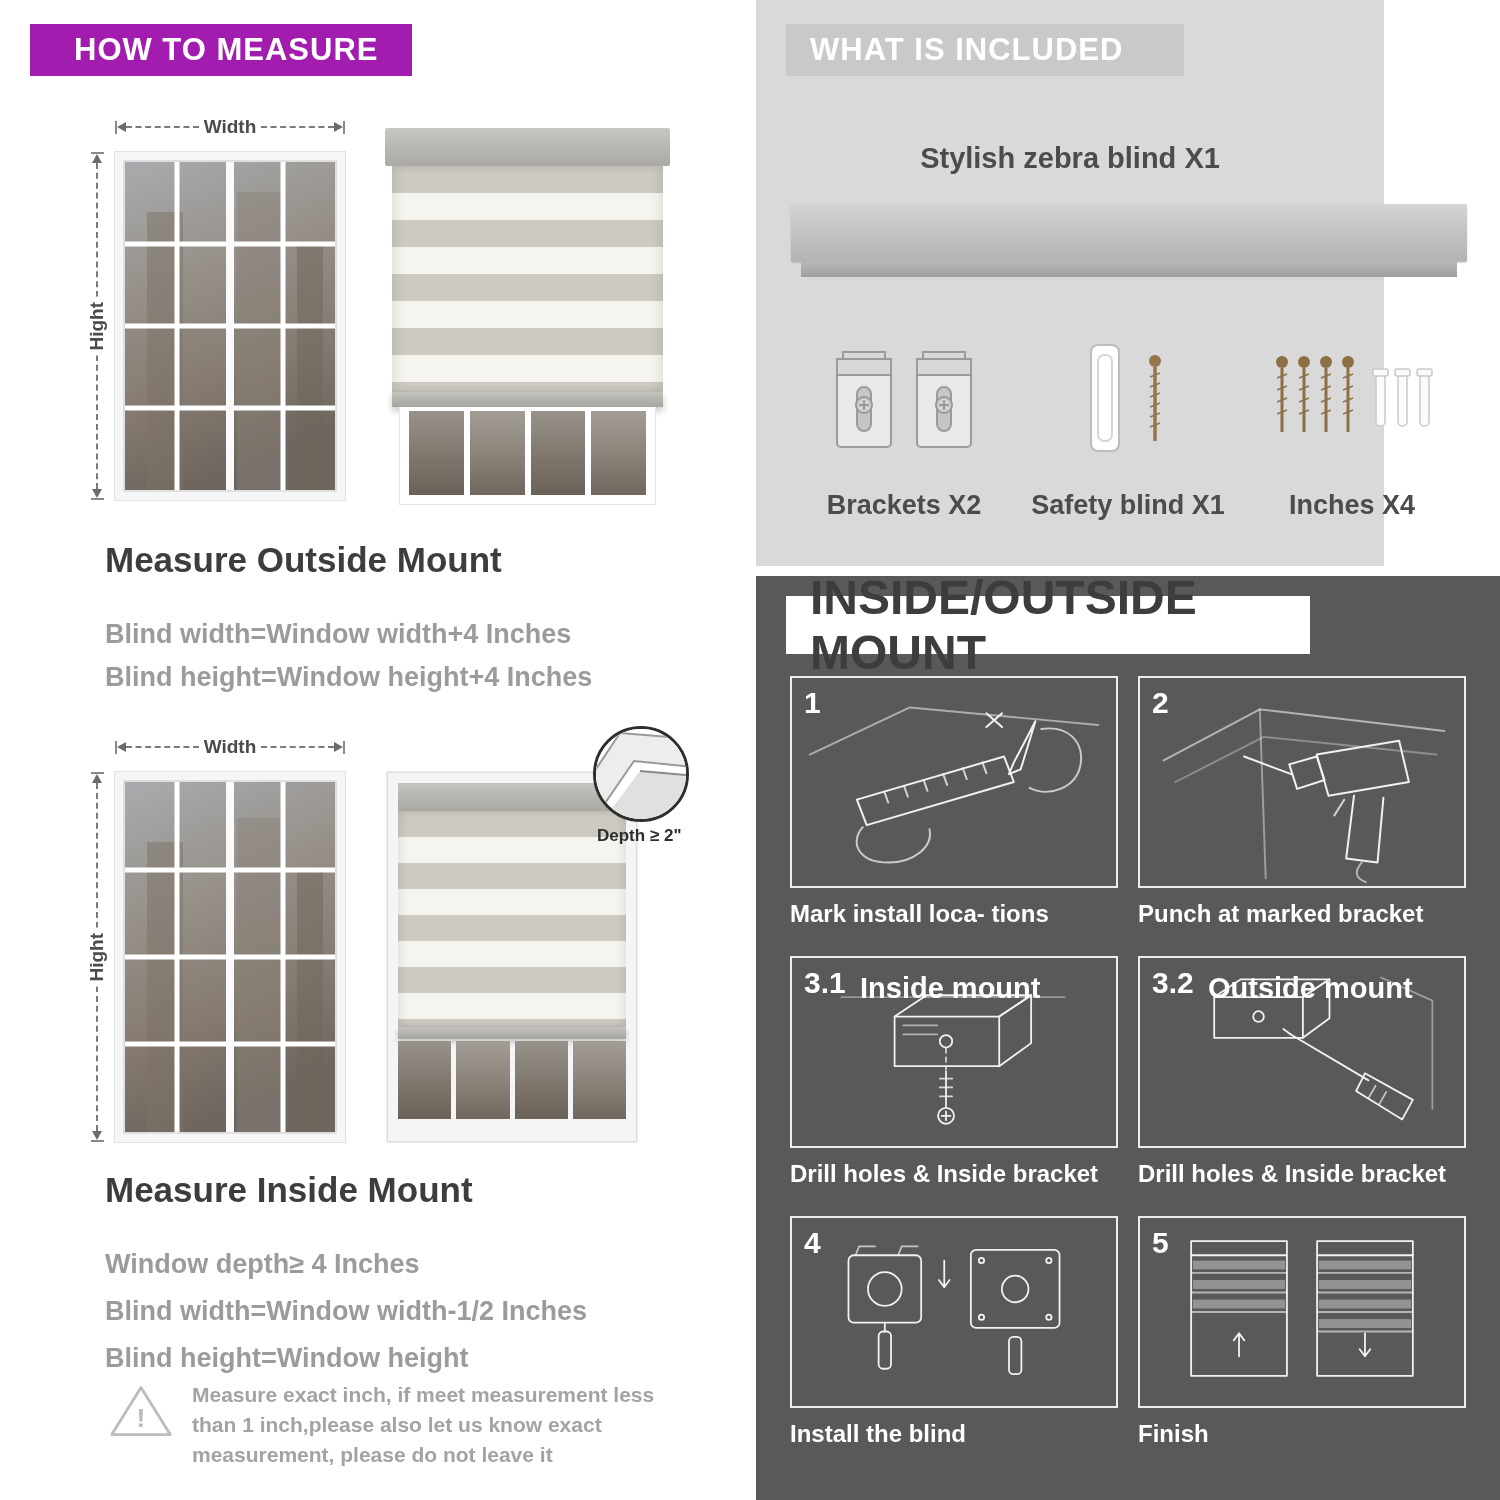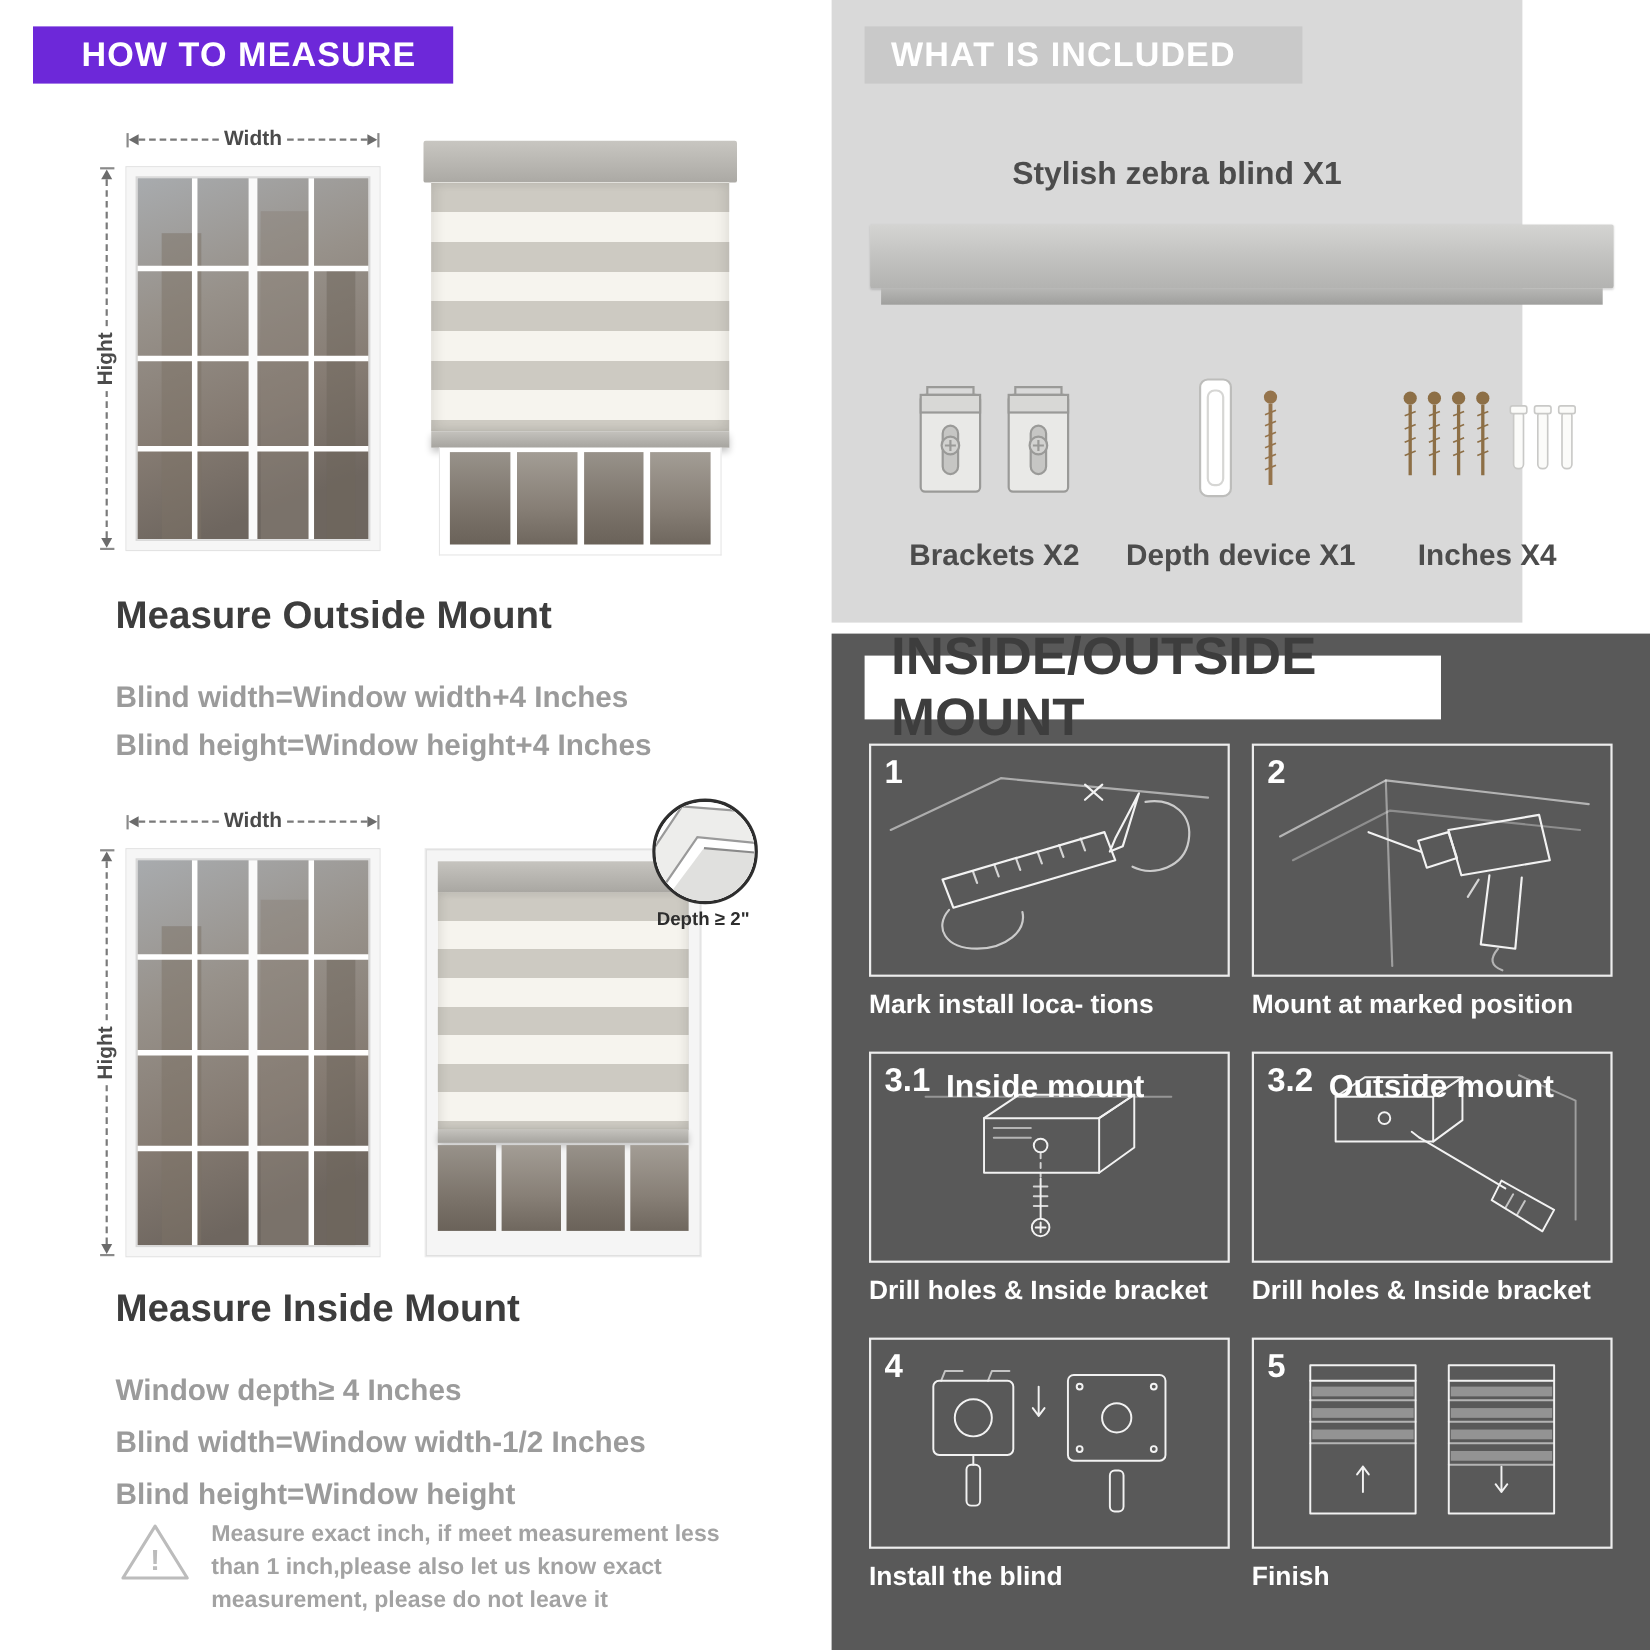"HOW TO MEASURE" #howto-header { background: #6d28d9 -> #a21caf }
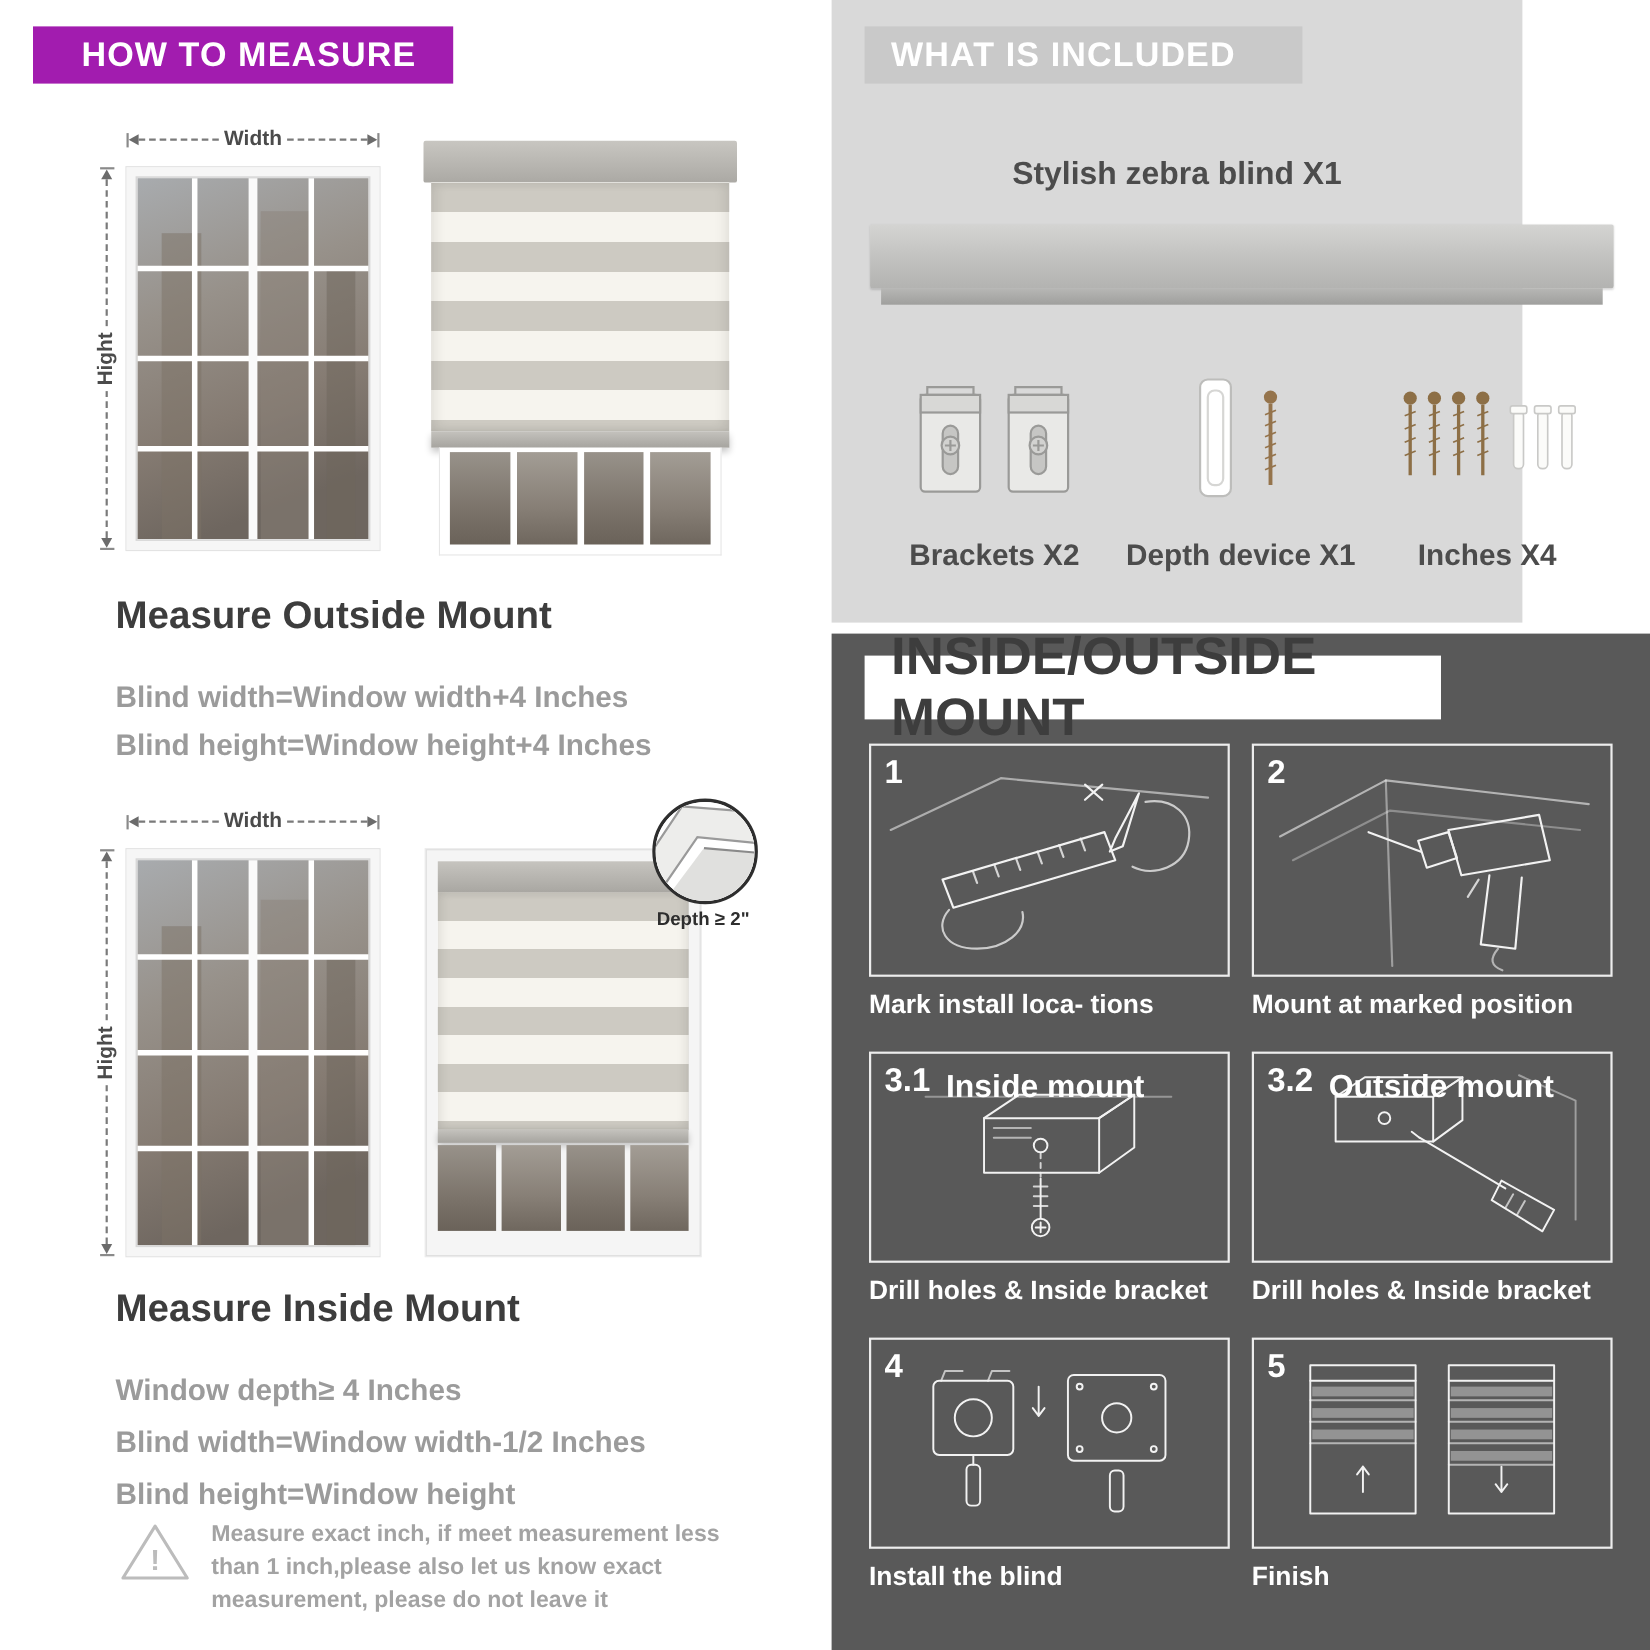"Depth device X1" div.item-label { text: Depth device -> Safety blind }
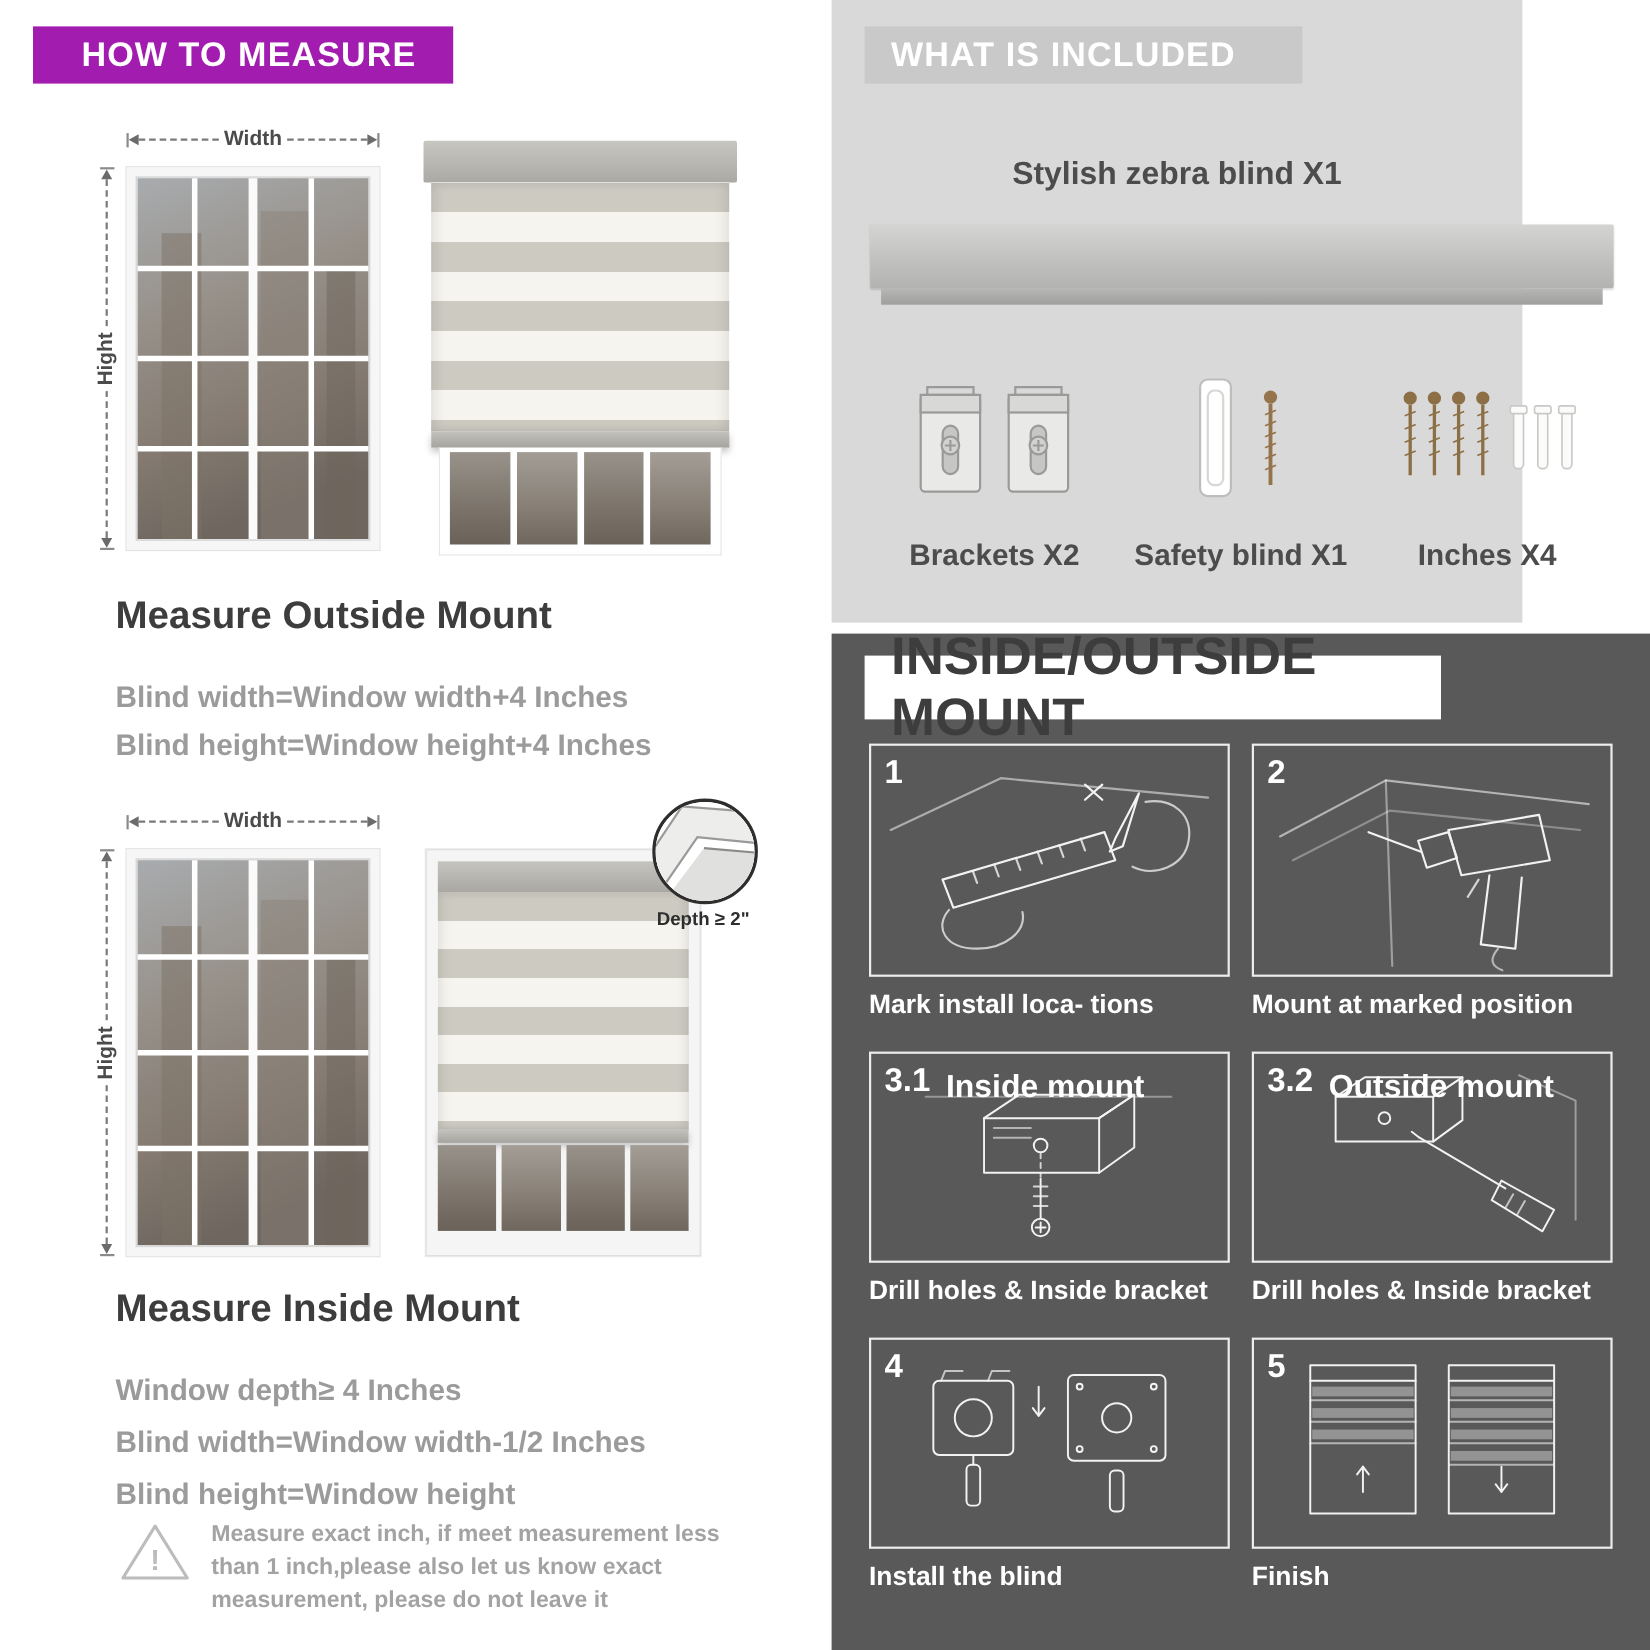"Mount at marked position" div.step-caption { text: Mount at  marked position -> Punch at  marked bracket }
